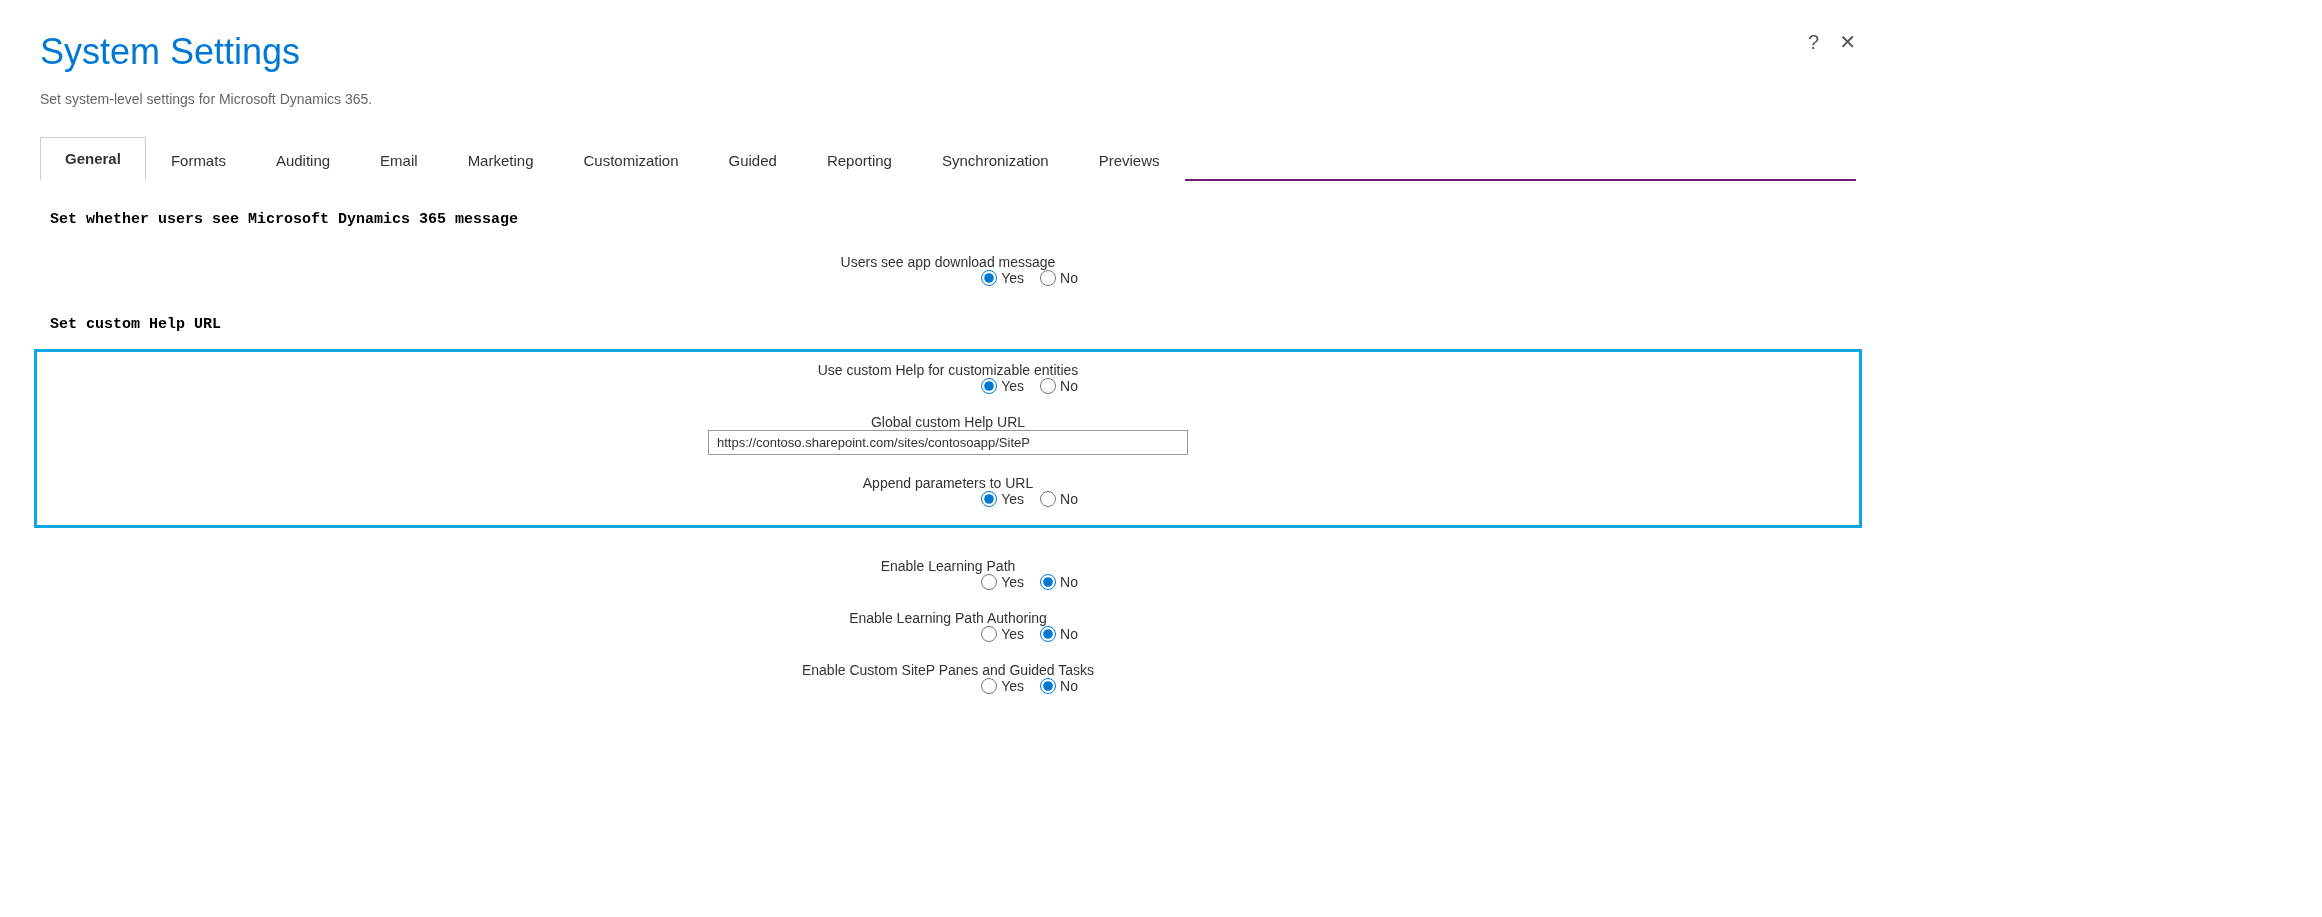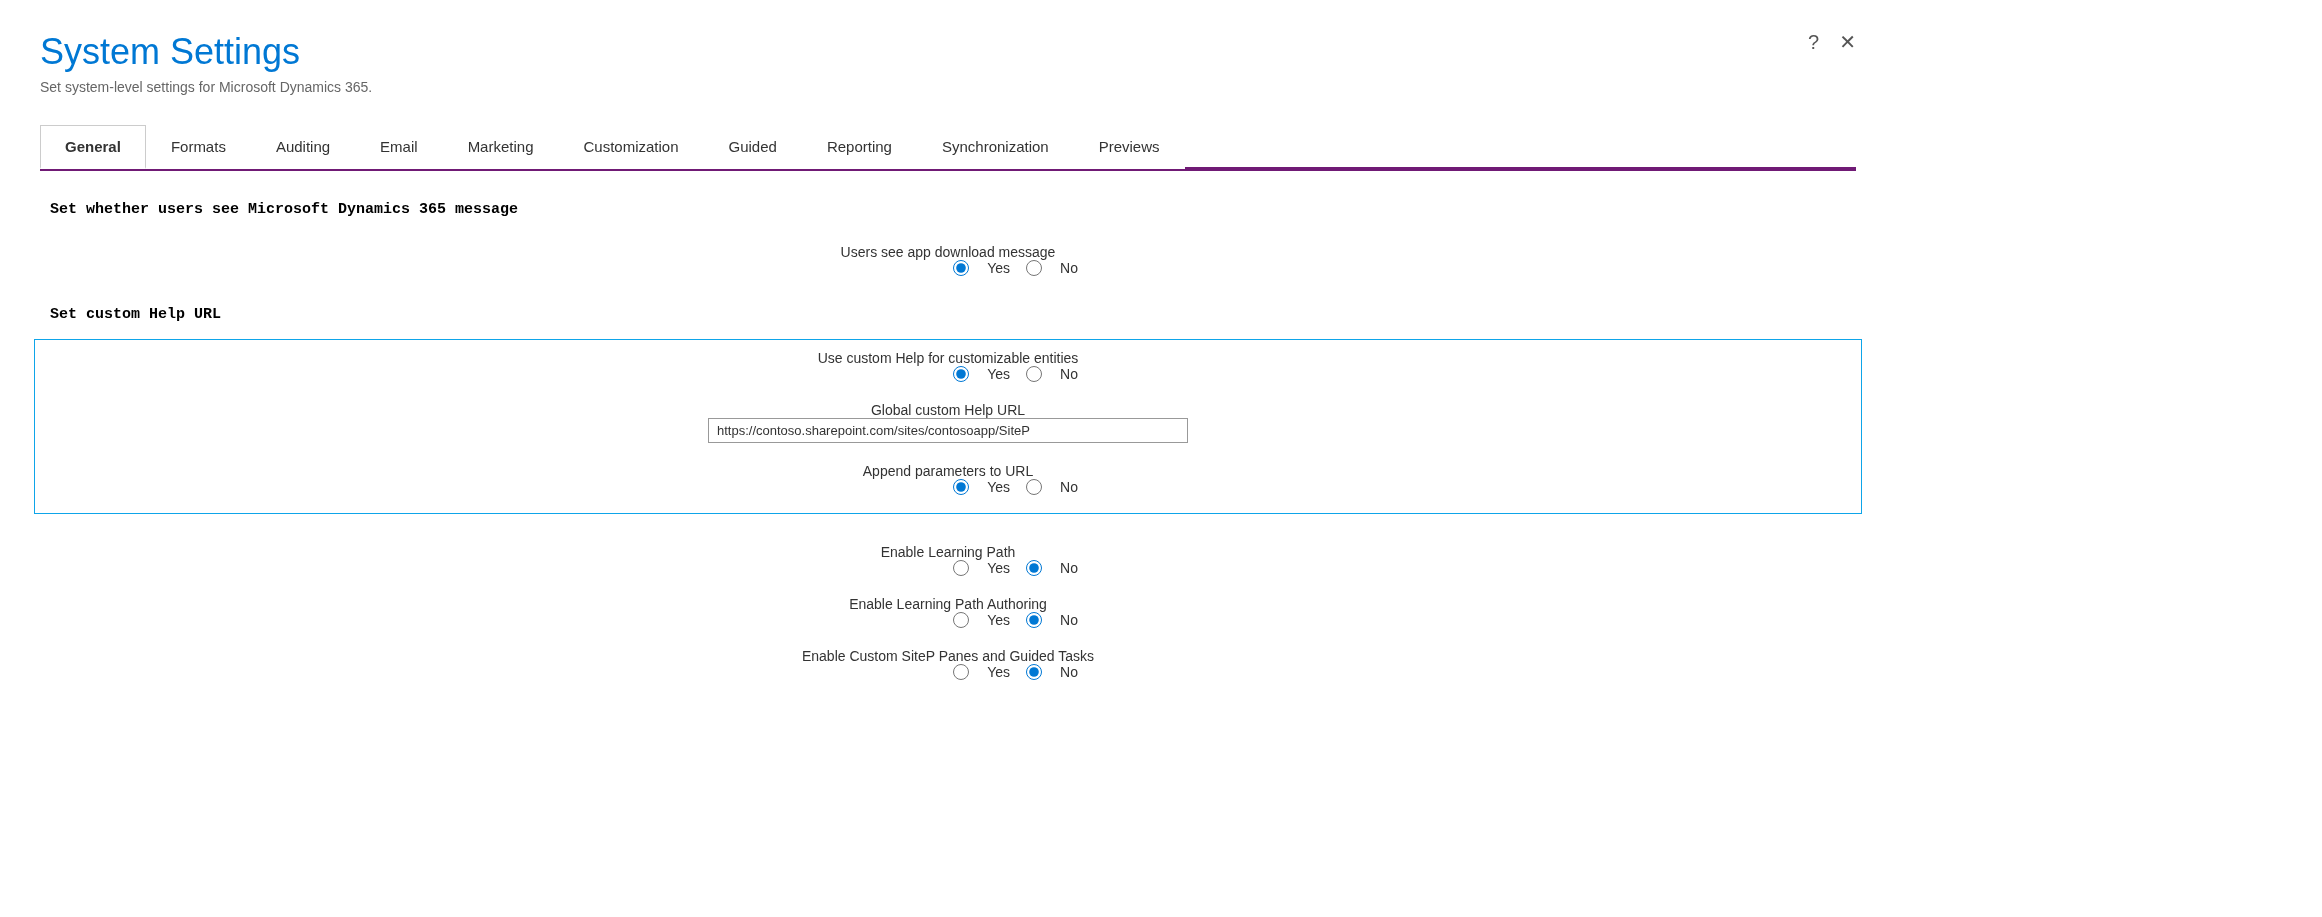"Set system-level settings for Microsoft" .dialog-subtitle { margin-top: 6px -> 18px }
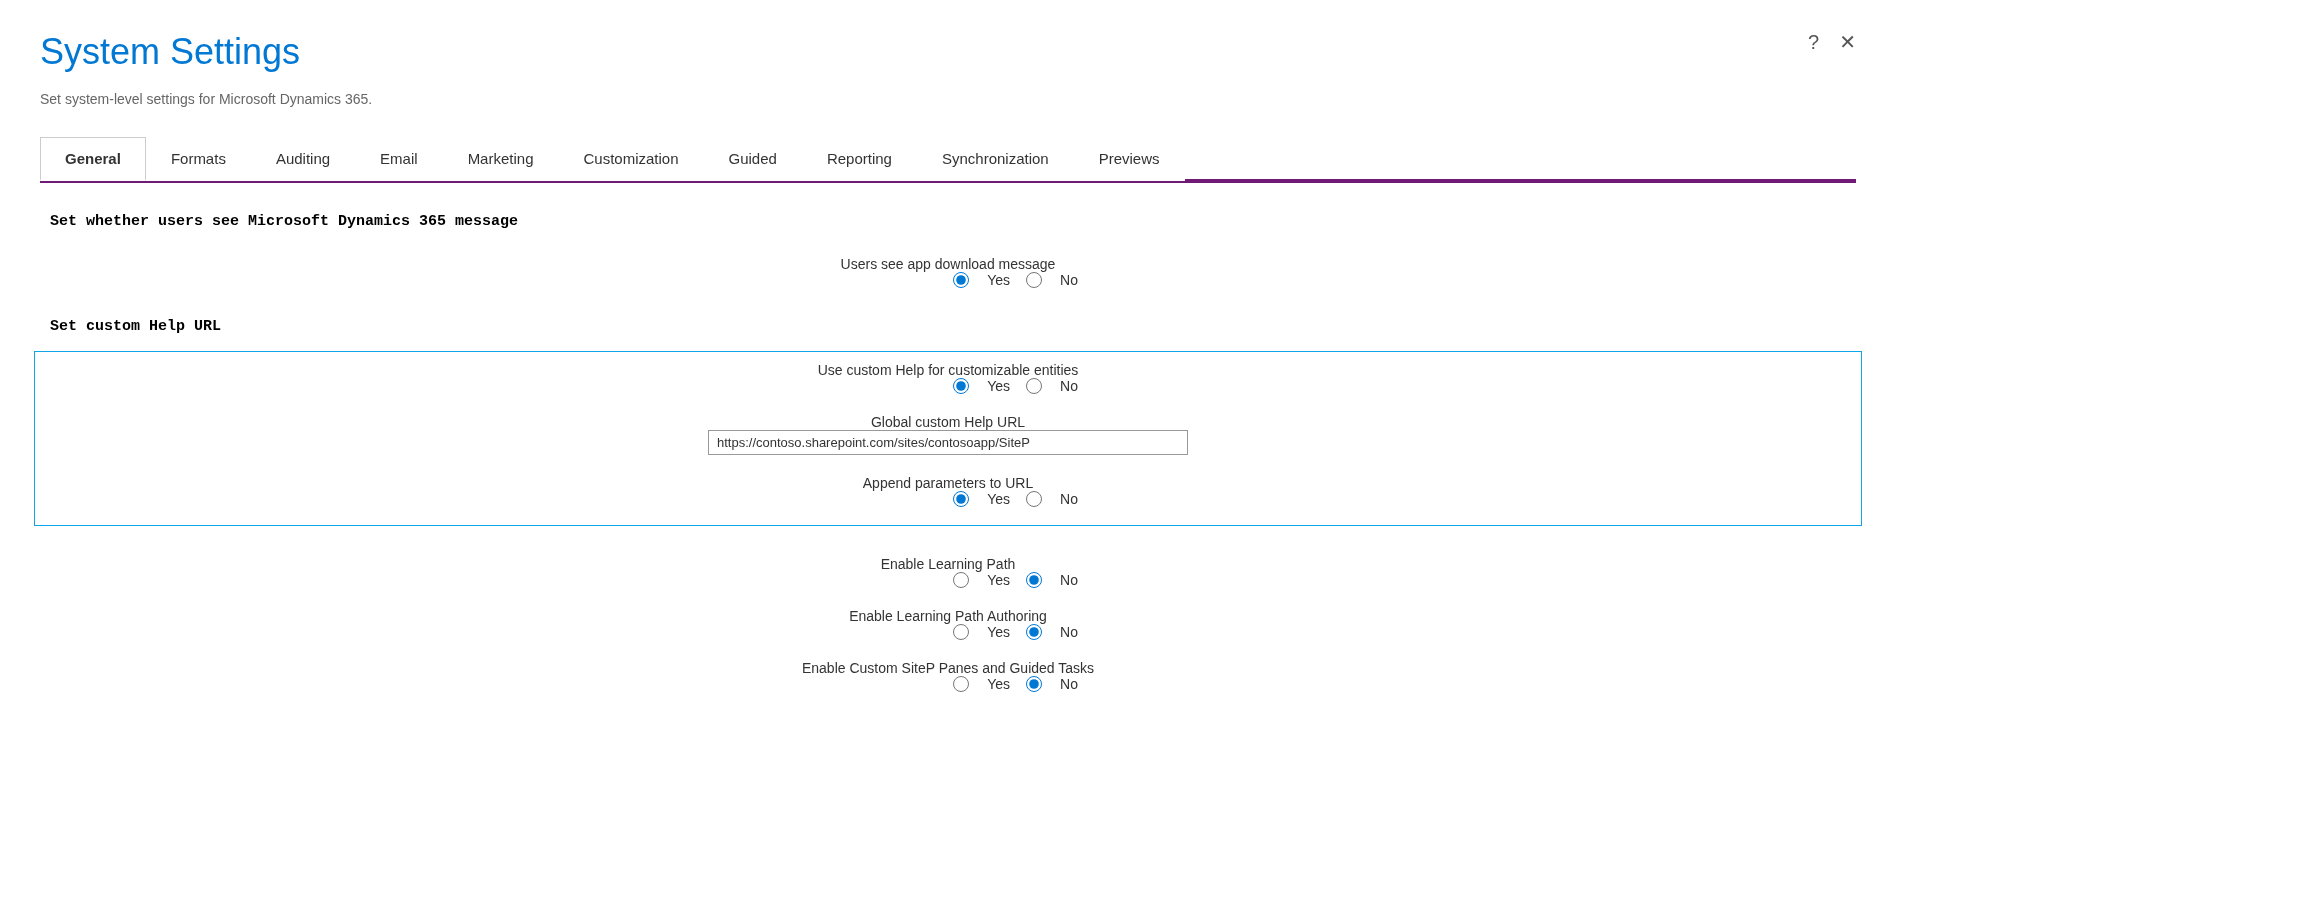"General" .tabs { align-items: none -> flex-end; border-bottom: 4px solid #701a75 -> 2px solid #701a75 }
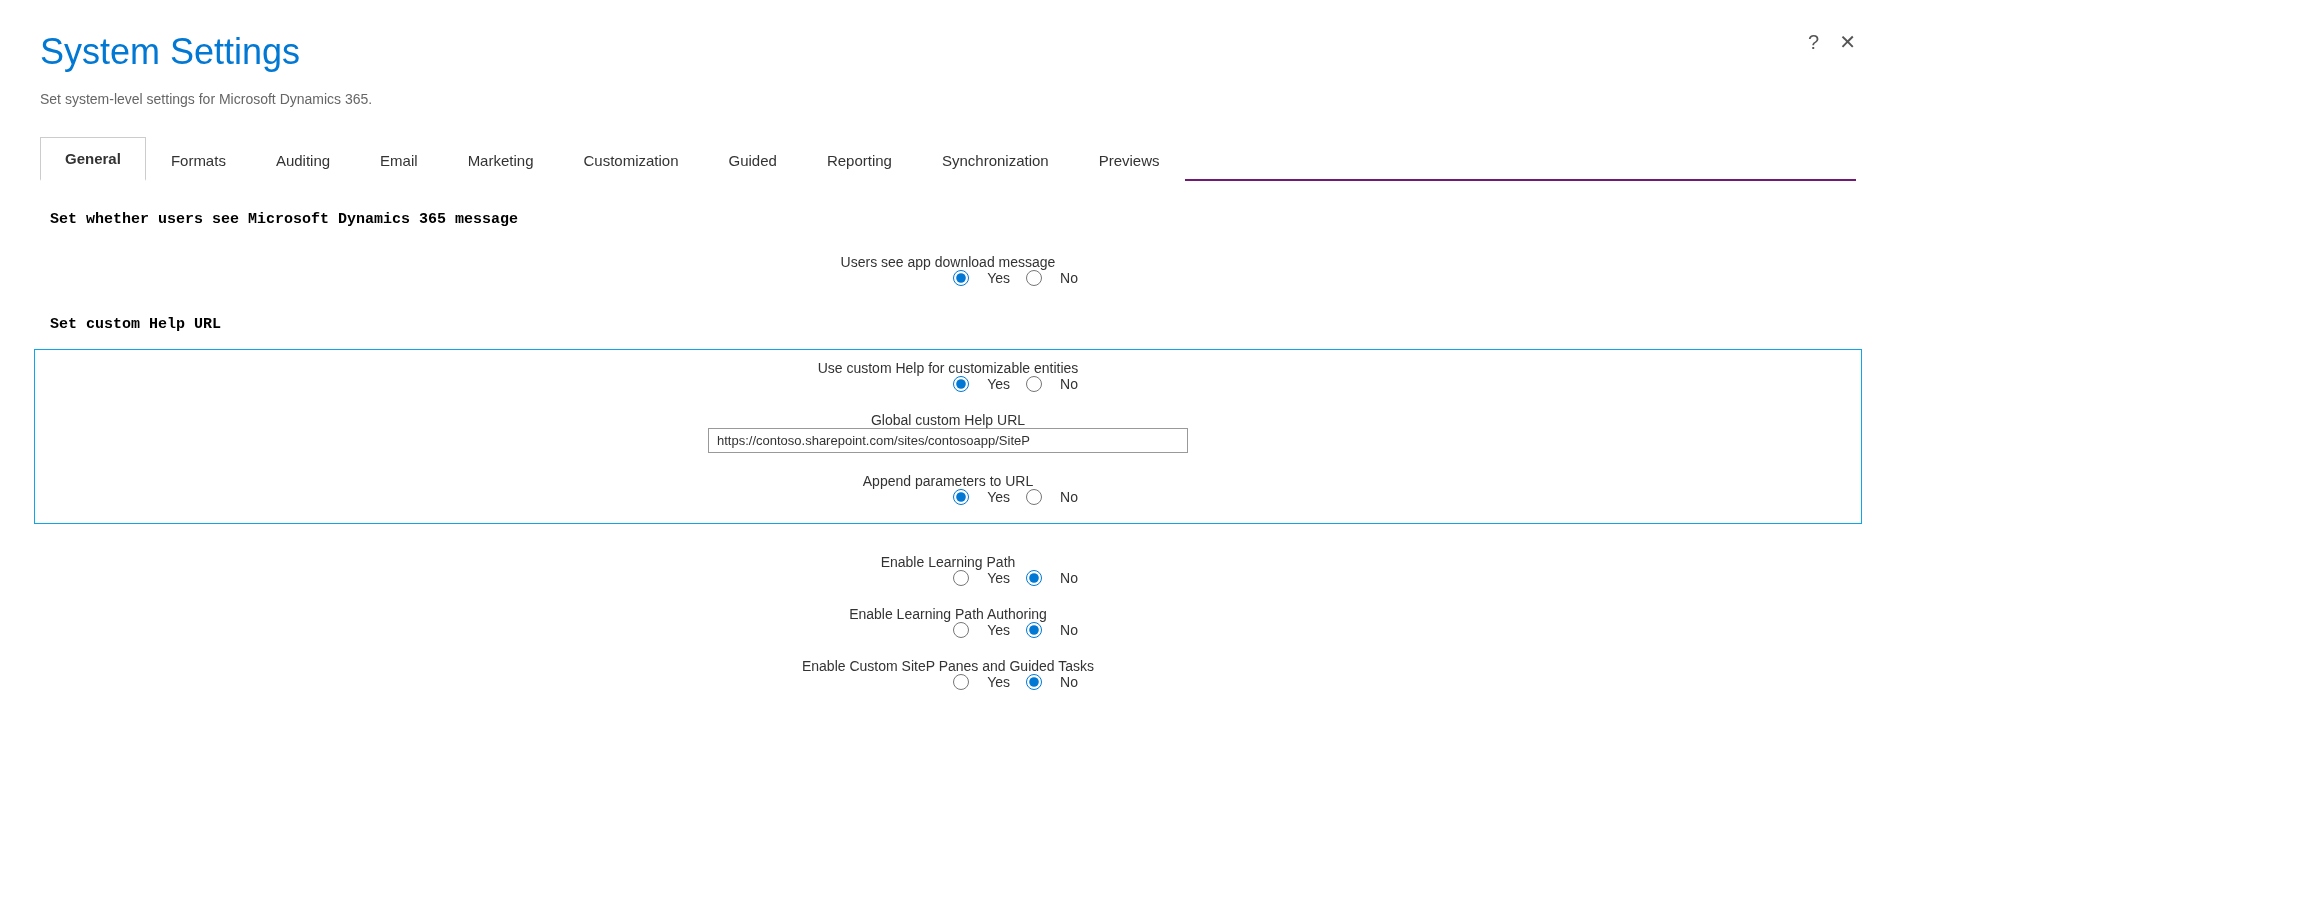"Yes" .radio-option { gap: 18px -> 4px }
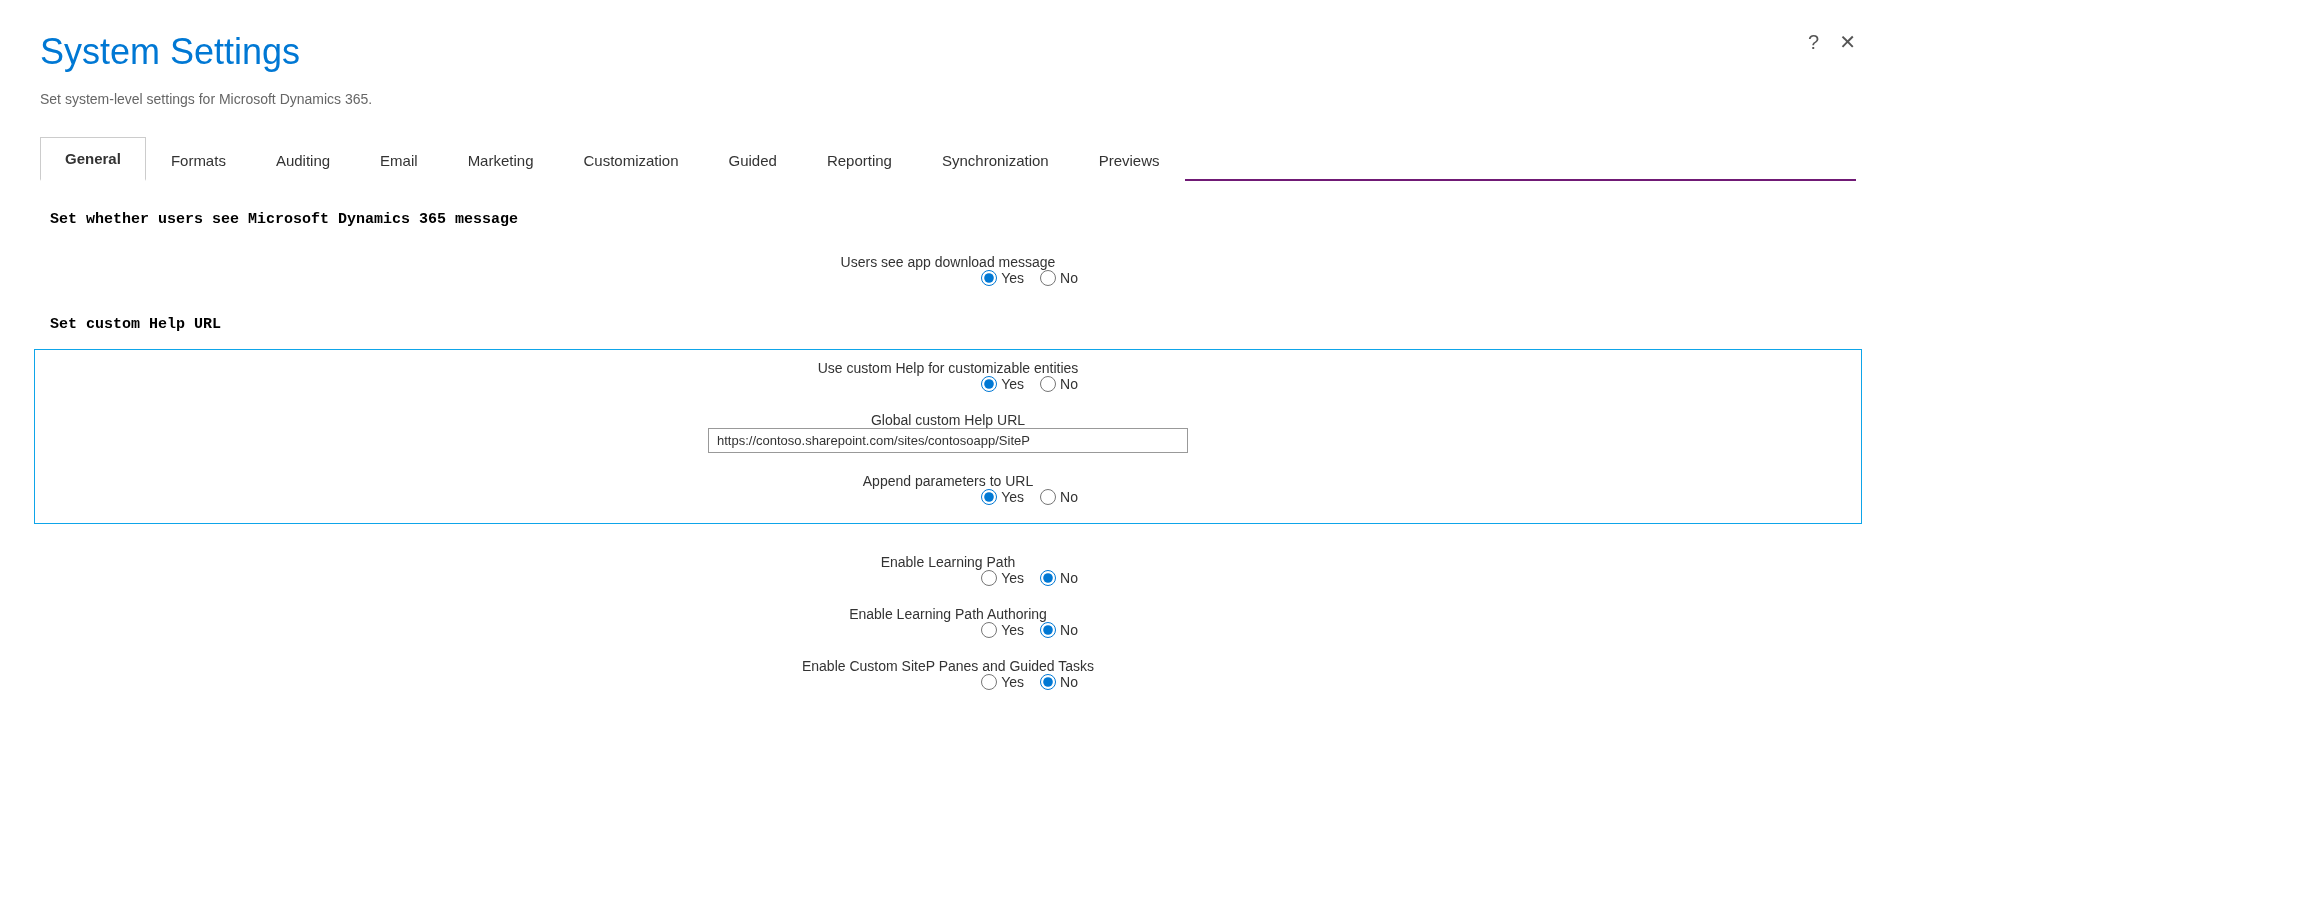"Use custom Help for customizable" div { border: 1px solid #0ea5e9 -> 3px solid #0ea5e9 }
